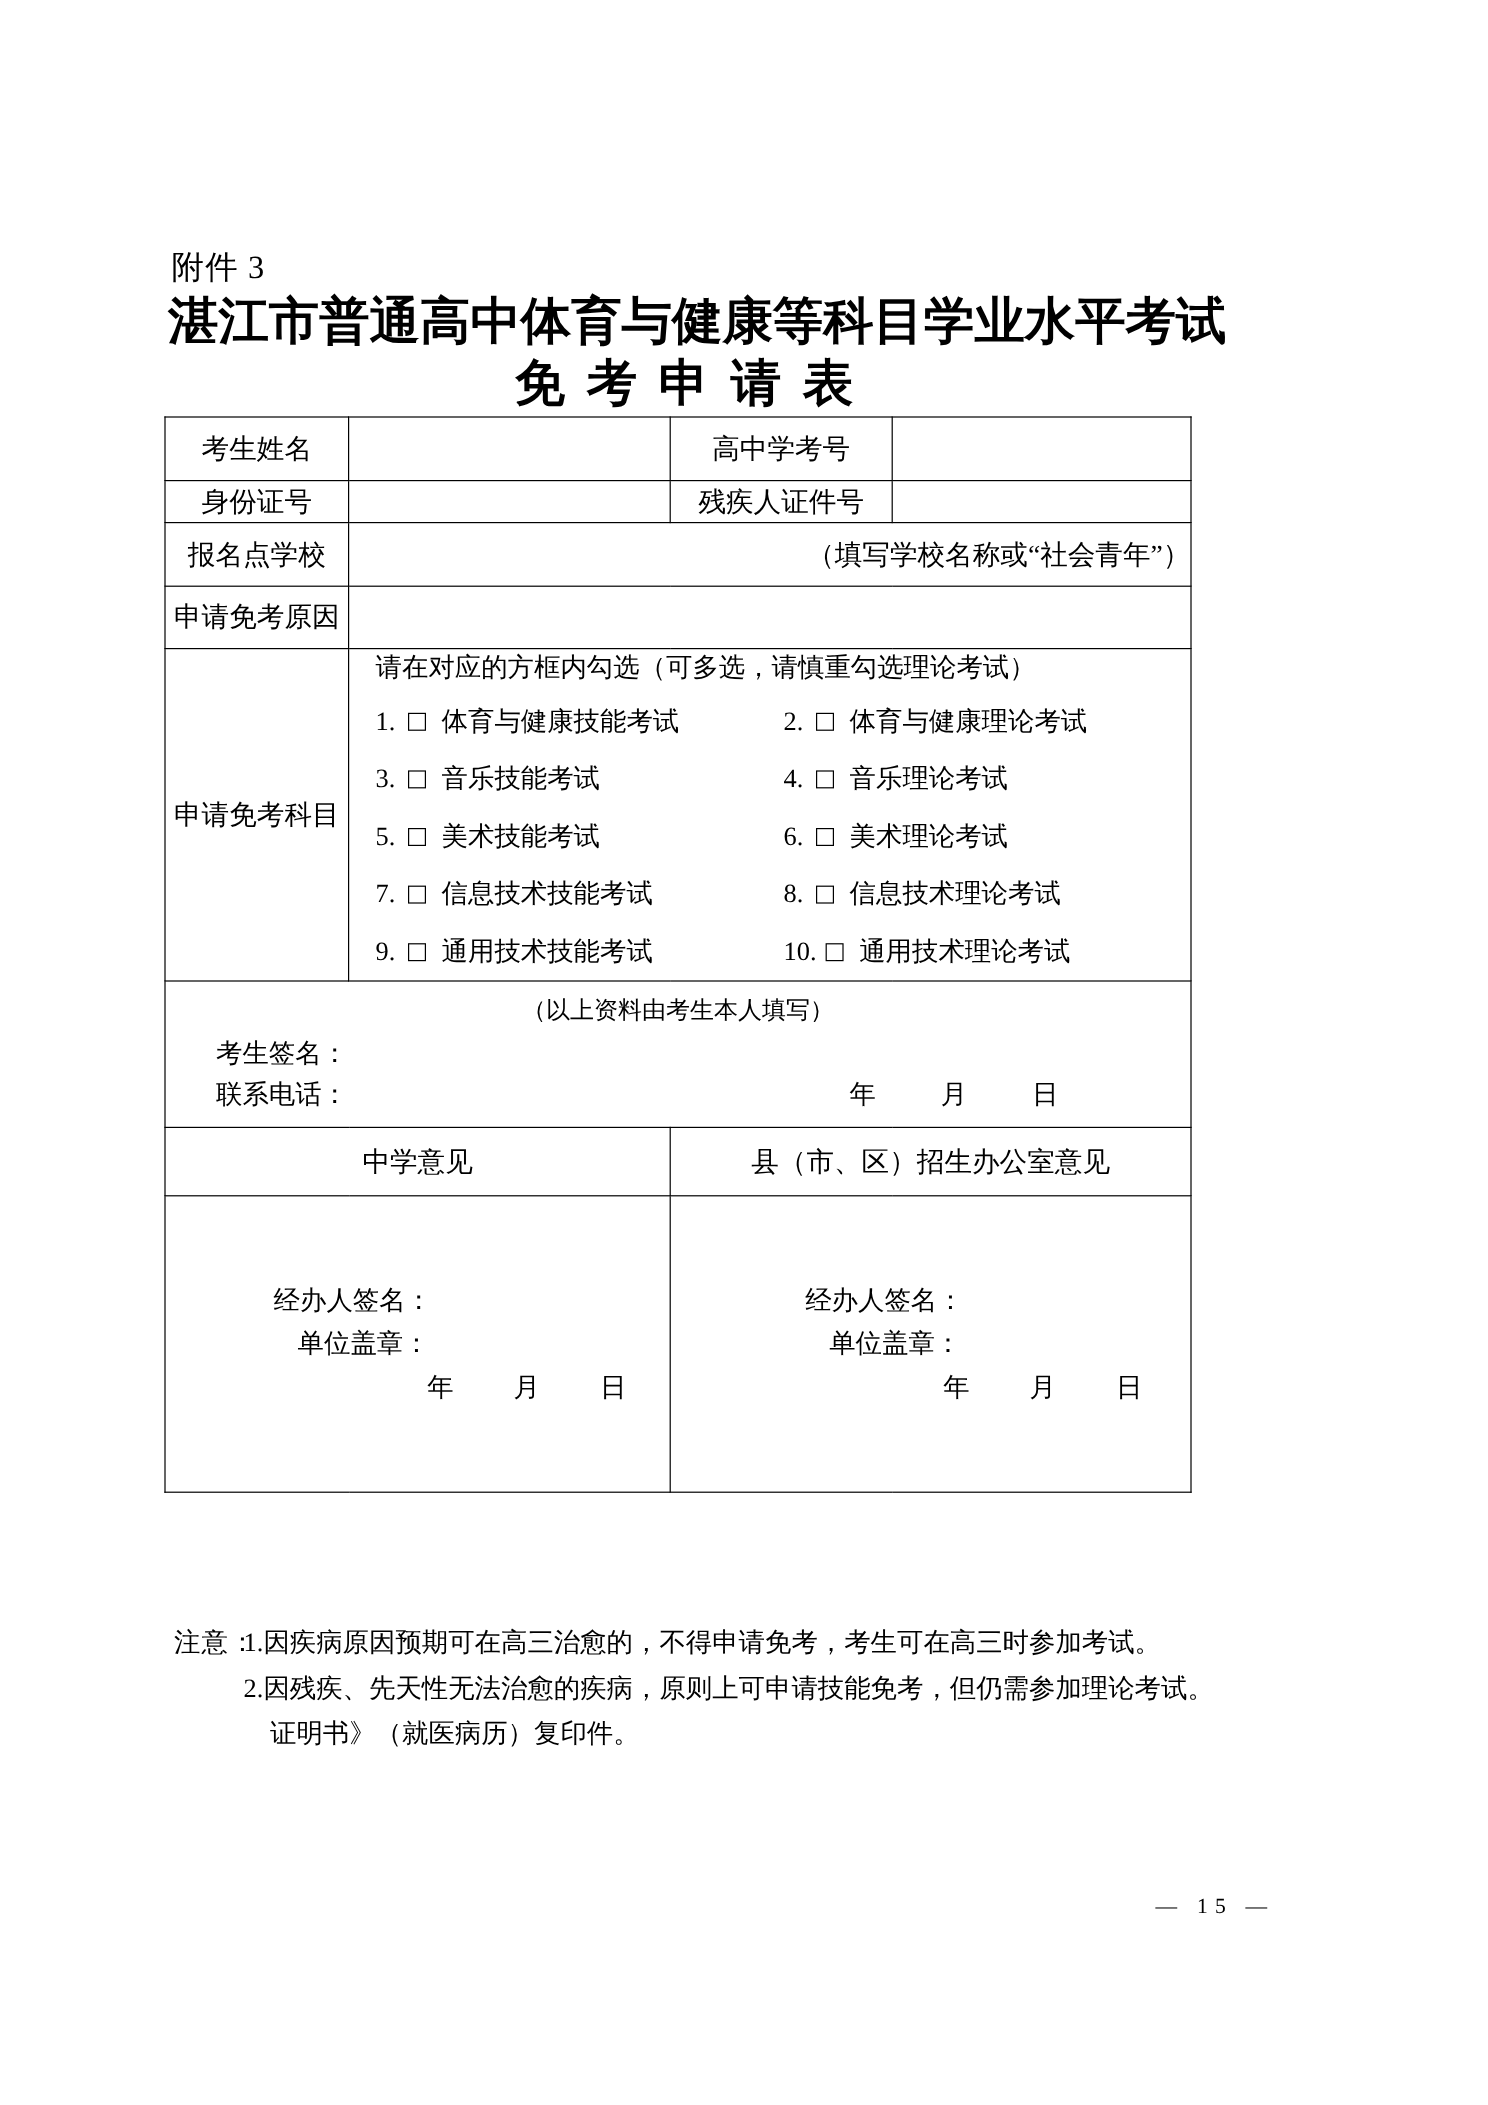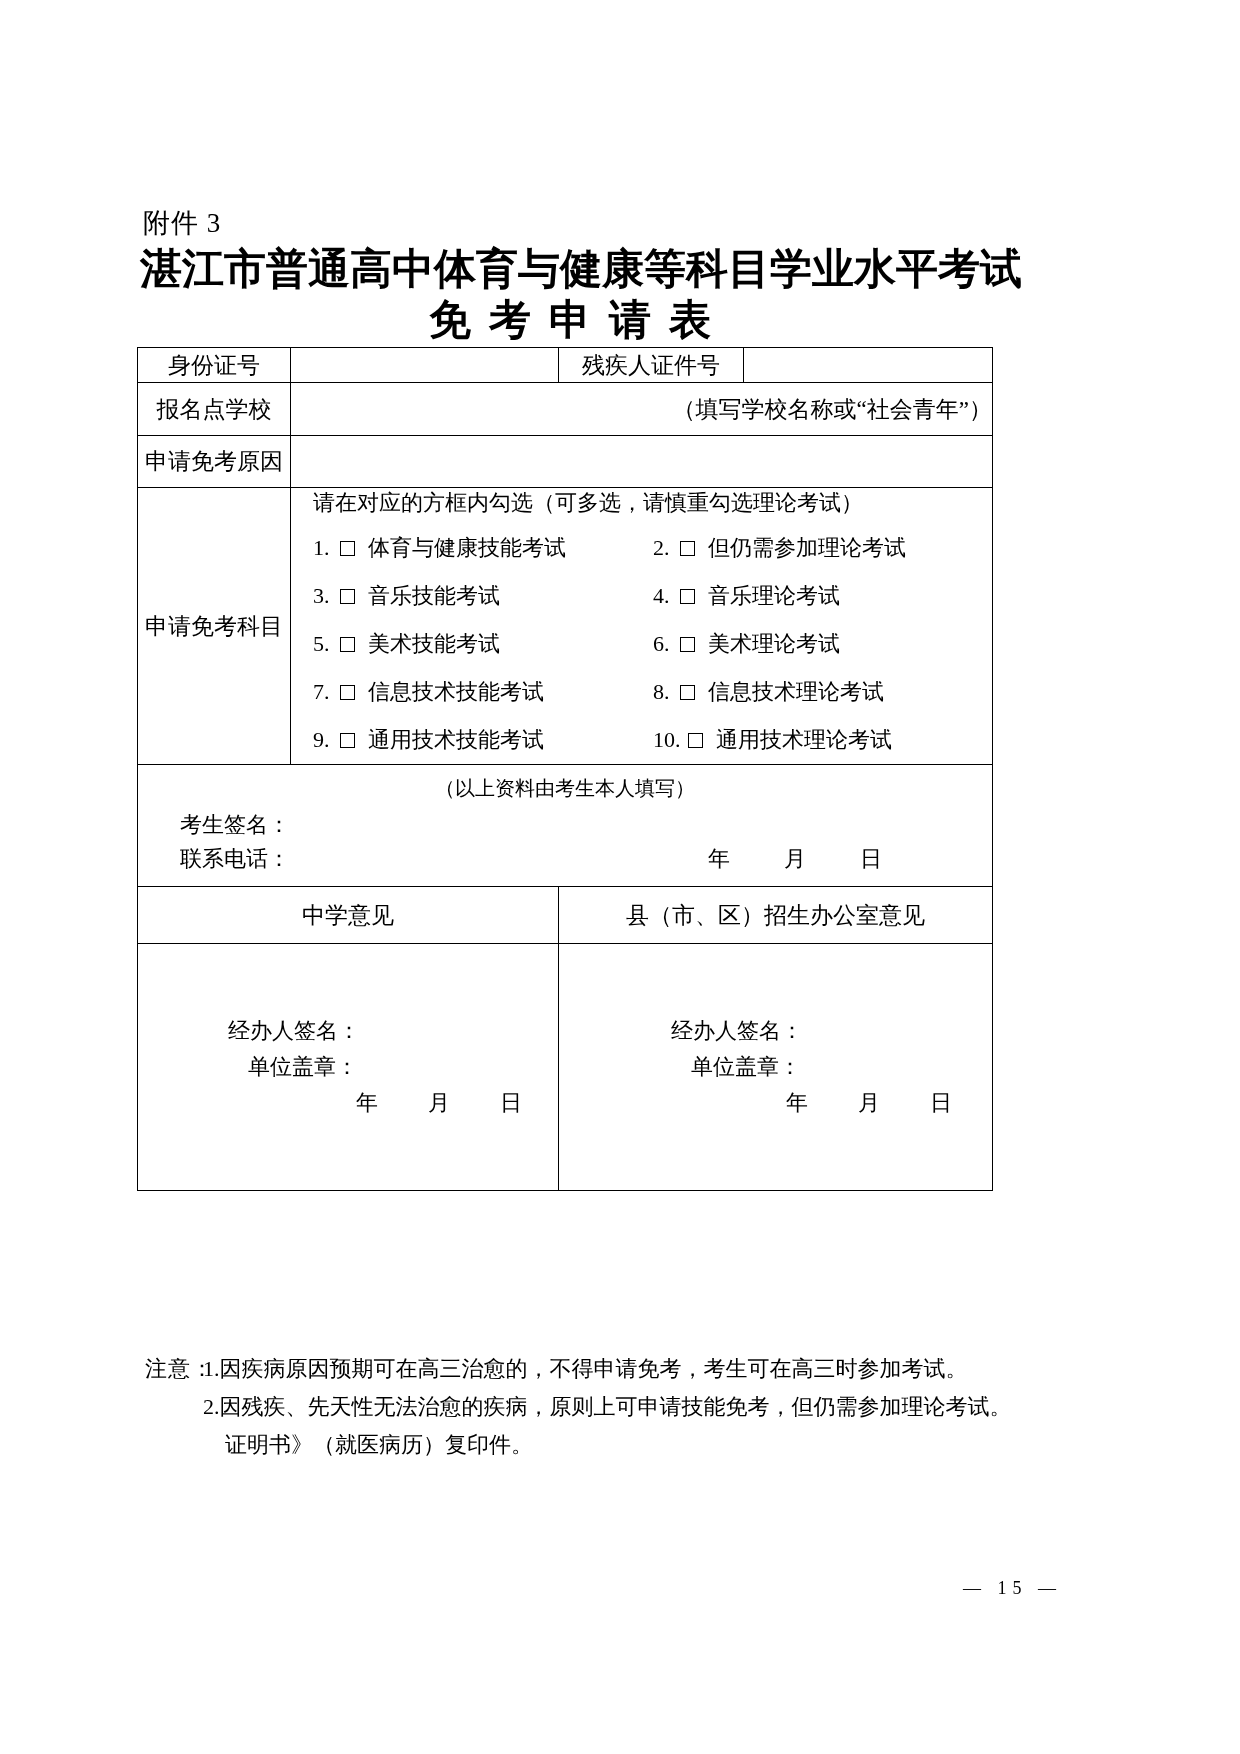"考生姓名" tr.r1 { html: none -> <tr> <td>考生姓名</td> <td></td> <td>高中学考号</td> <td></td> </tr> }
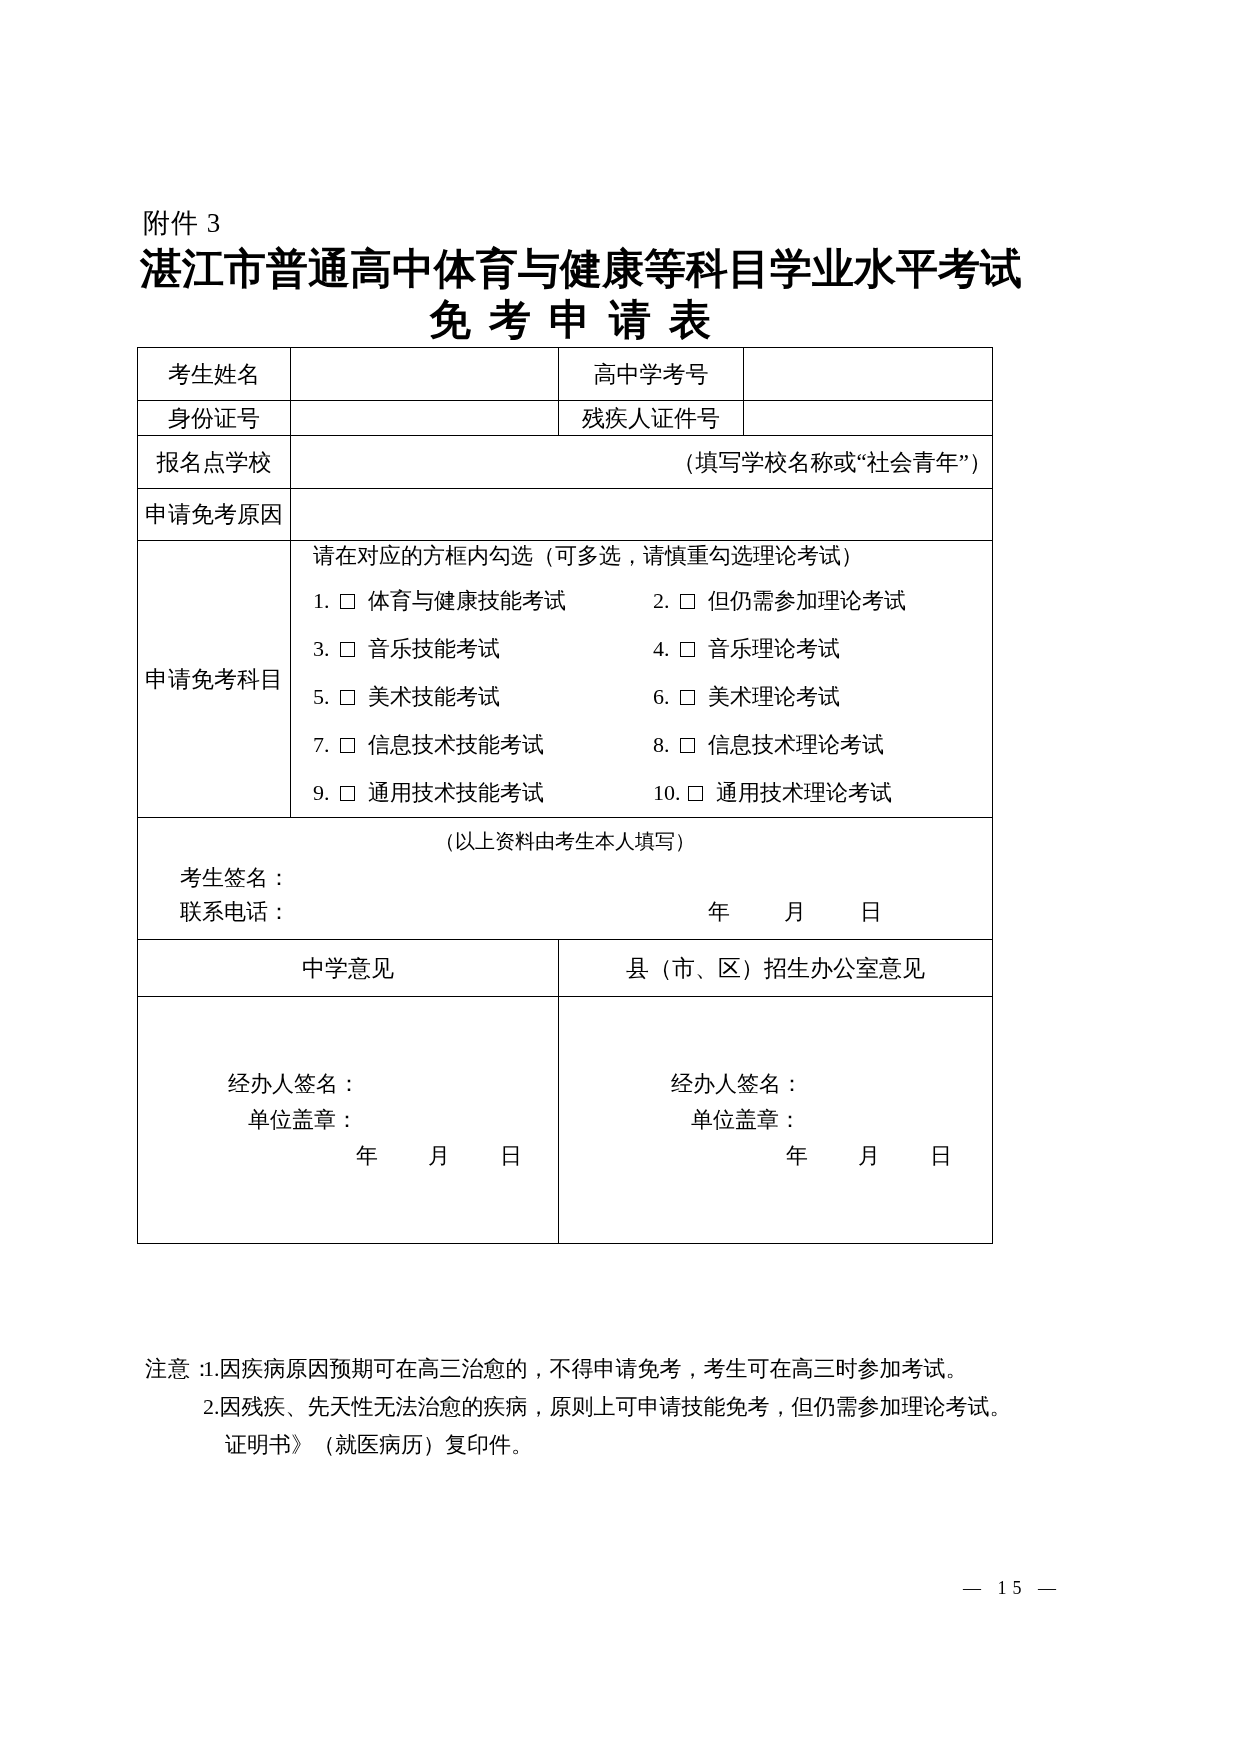"但仍需参加理论考试" span { text: 但仍需参加 -> 体育与健康 }
